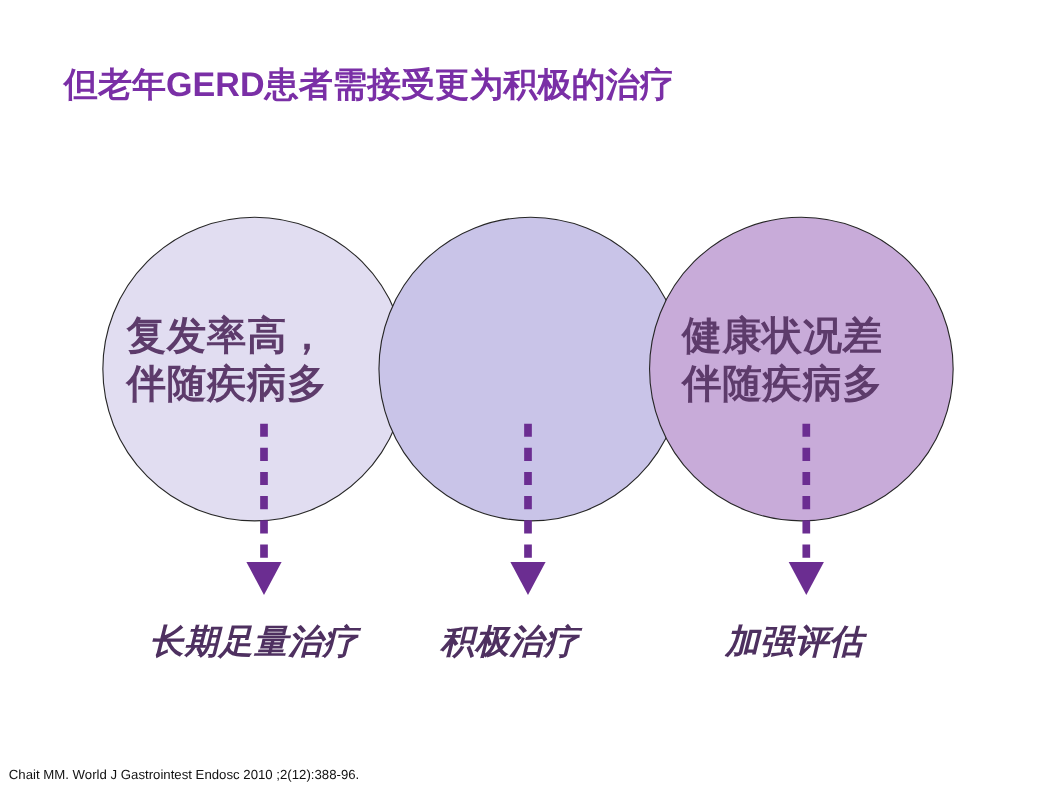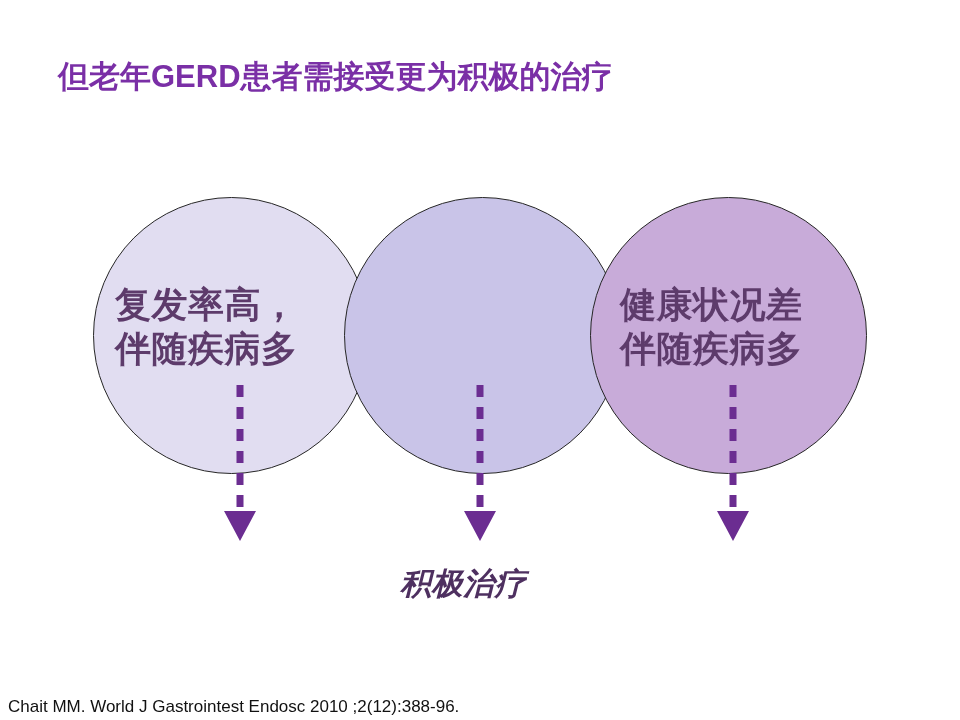"长期足量治疗" div.caption { html: none -> <div>长期足量治疗</div> }
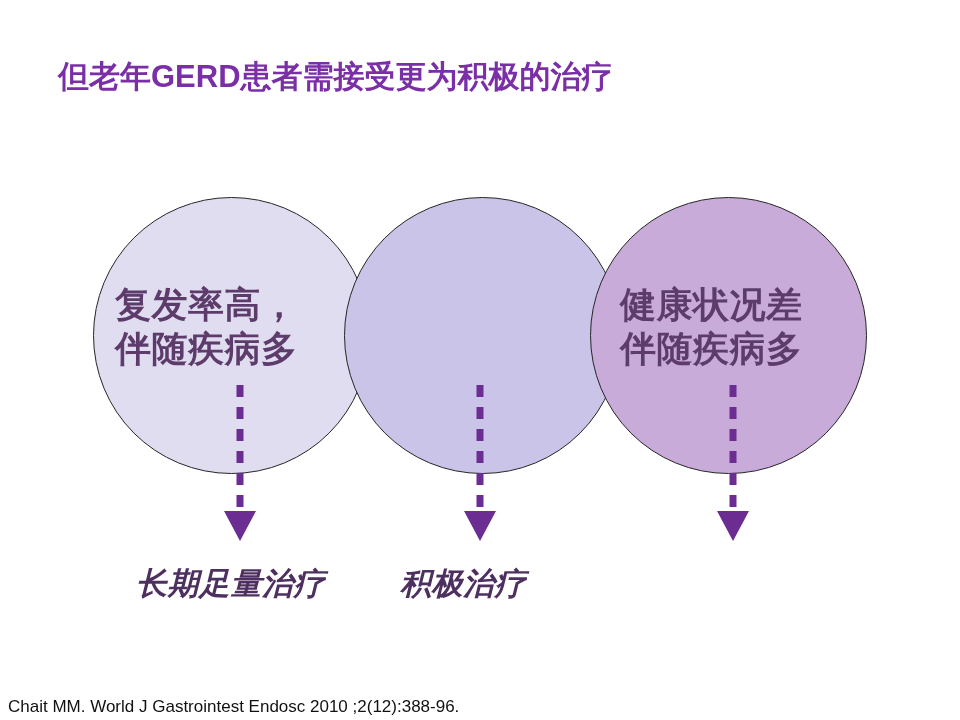"加强评估" div.caption { html: none -> <div>加强评估</div> }
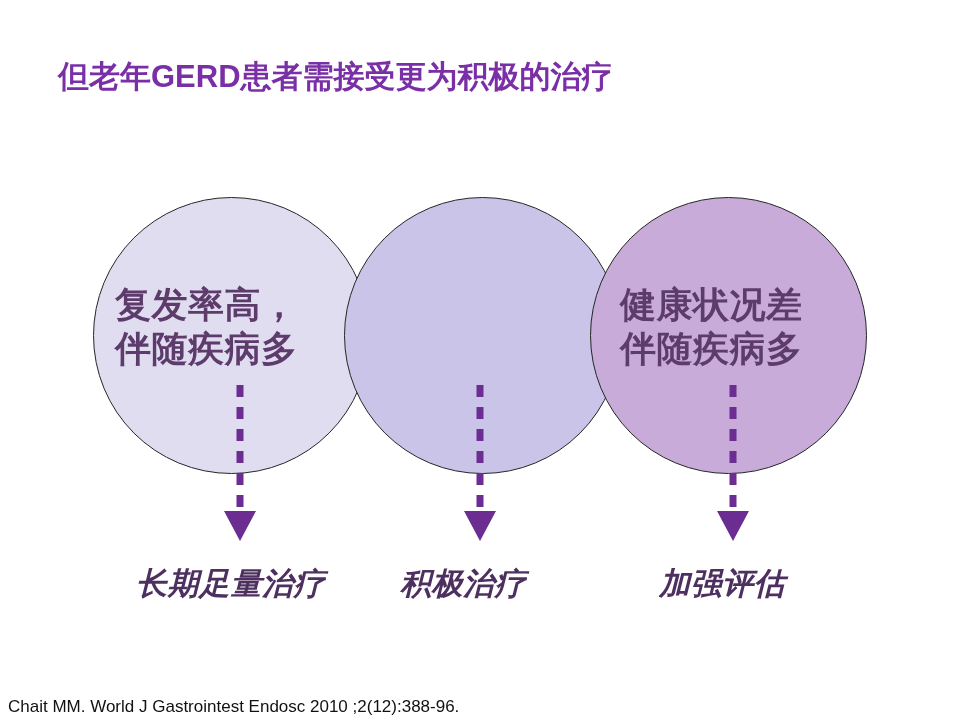"Chait MM. World J Gastrointest" #citation { font-size: 17px -> 12px }
